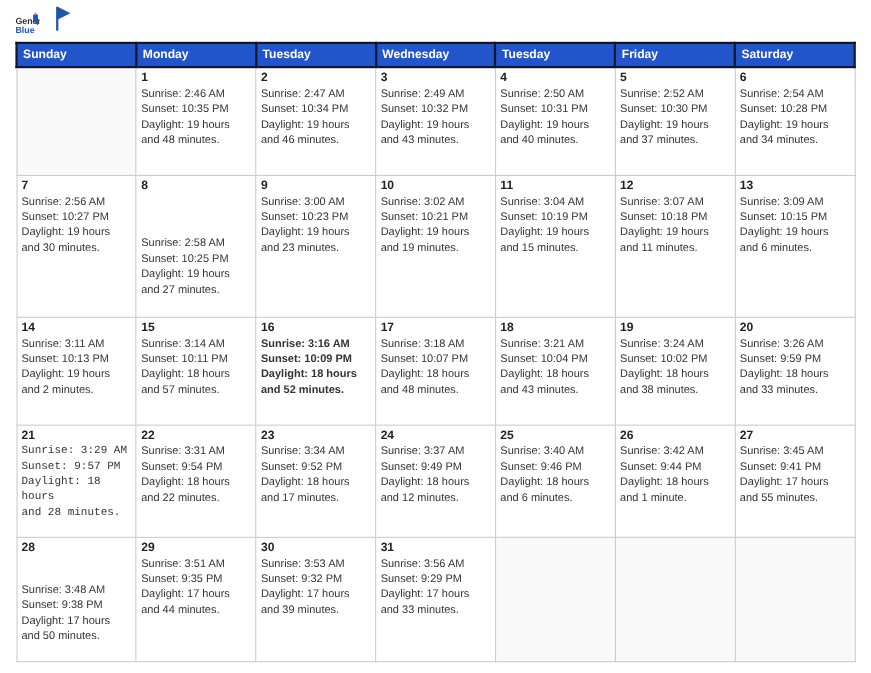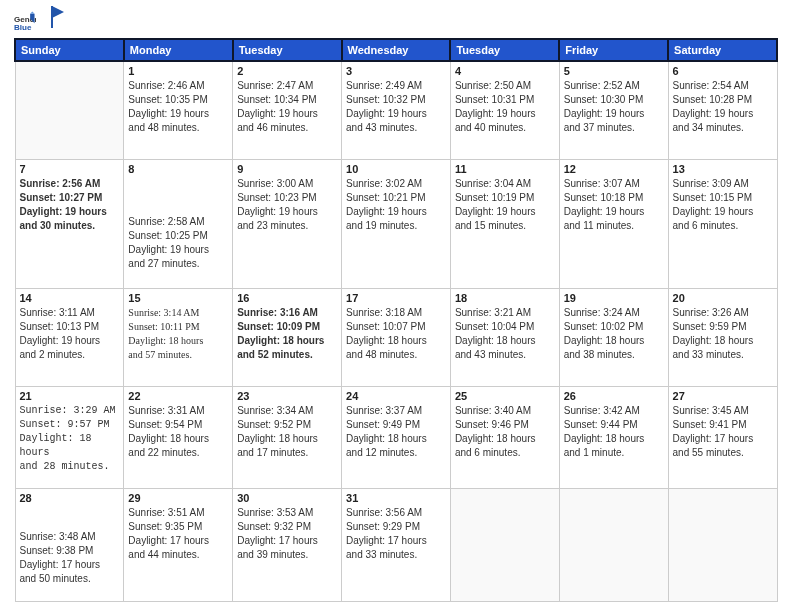"Sunrise: 2:56 AM" div.day-info { font-weight: bold -> none }
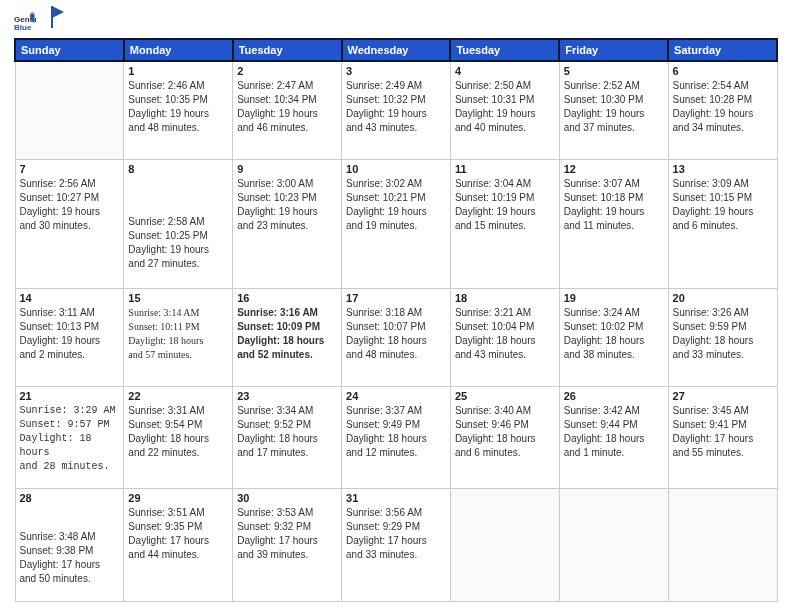"Sunrise: 3:14 AM" div.day-info { font-family: Liberation Serif, serif -> none }
